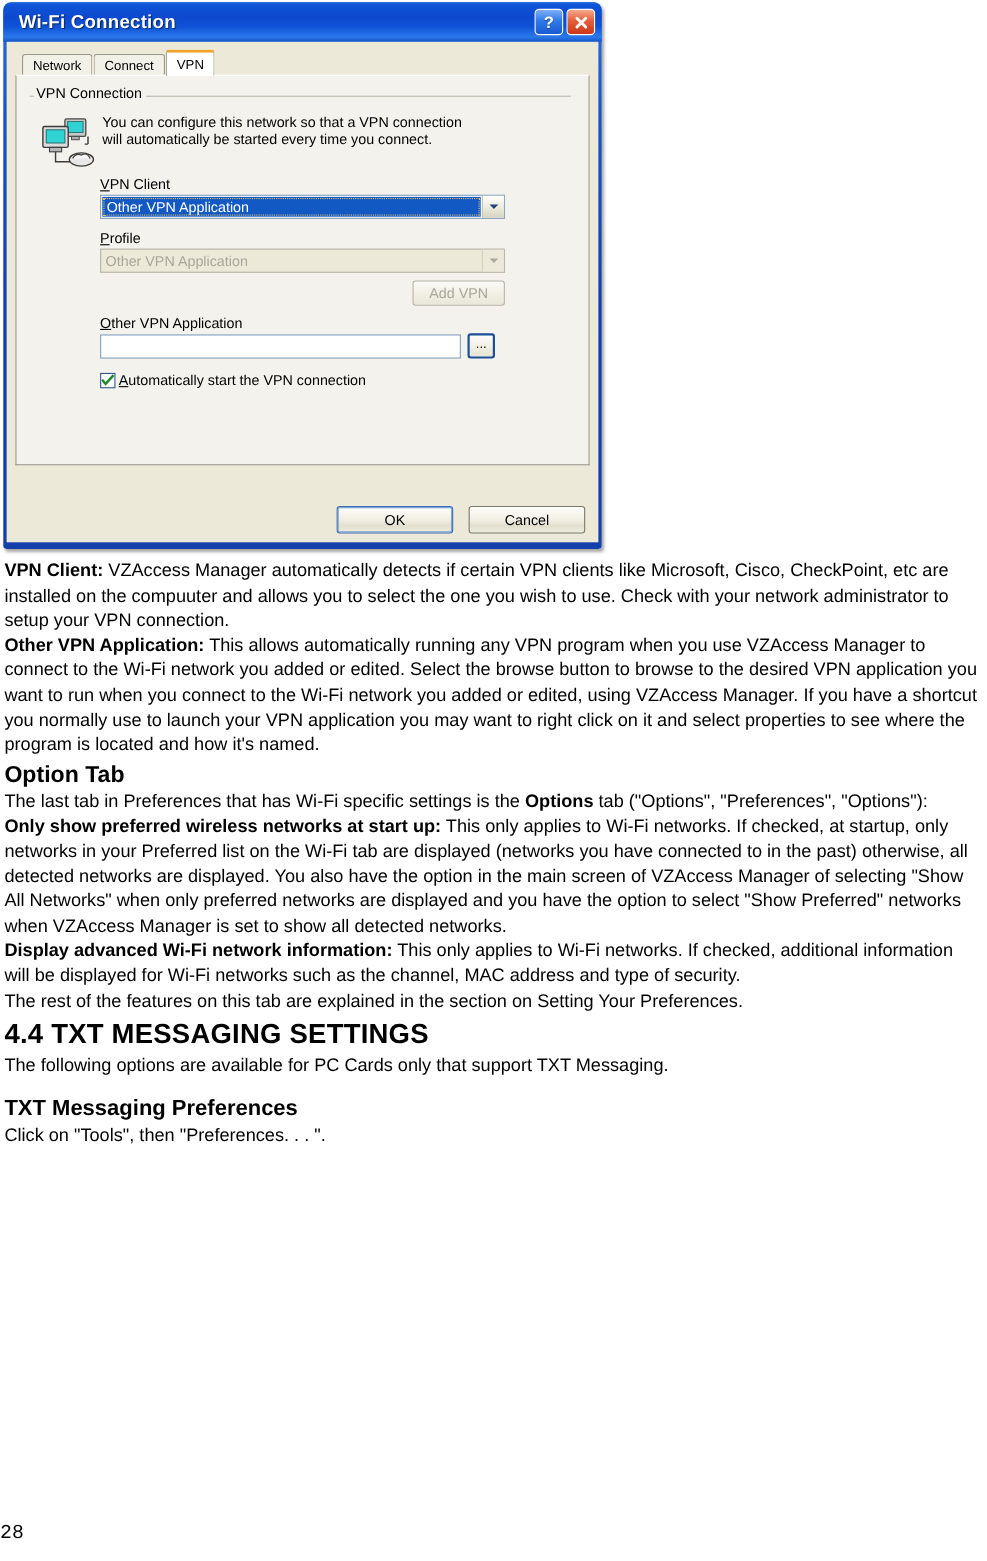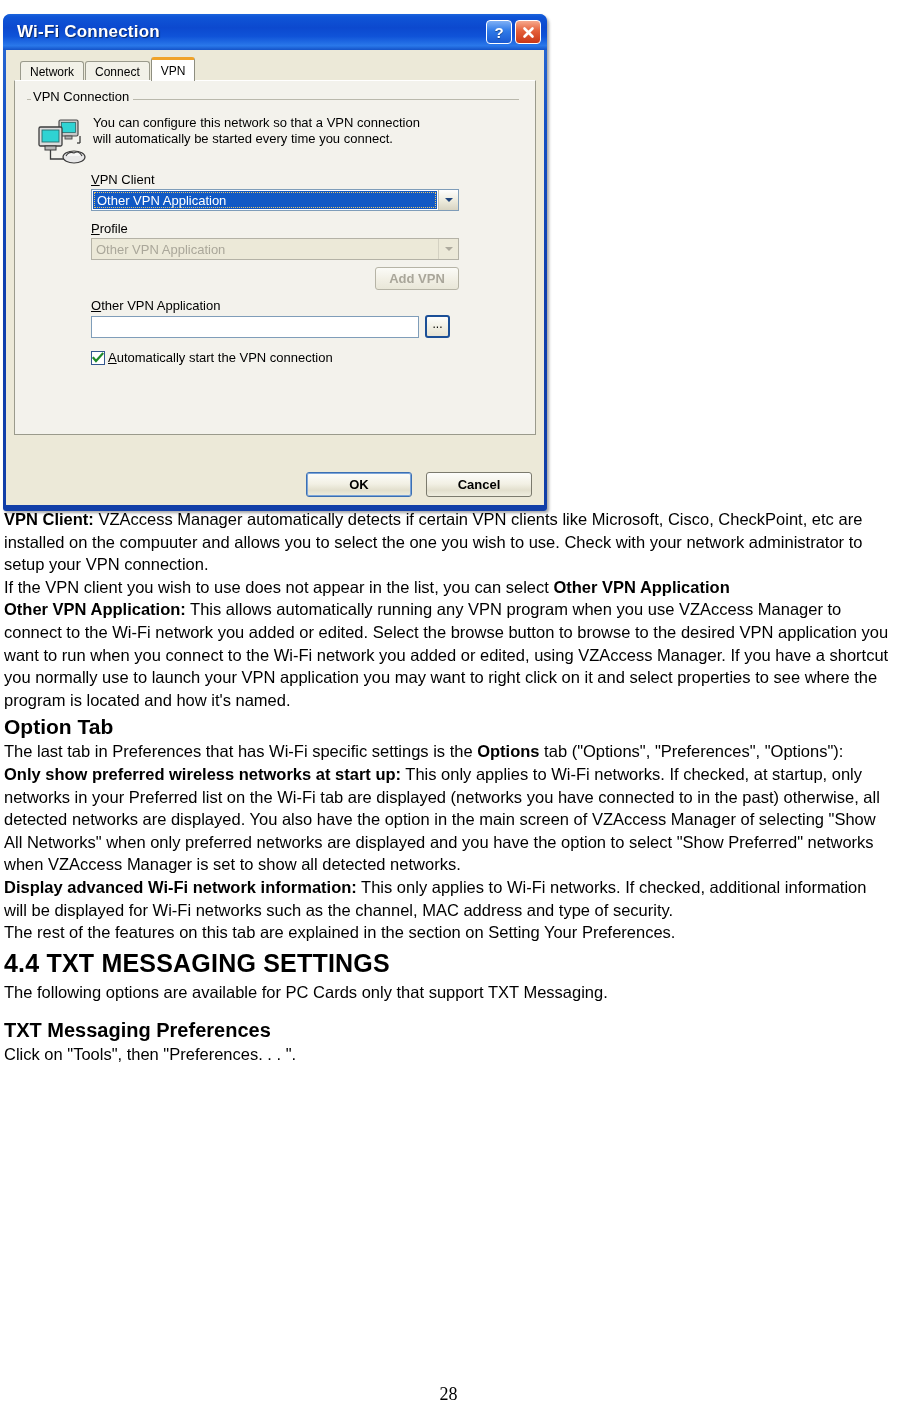"Wi-Fi Connection" .xp-dialog { top: 14px -> 2px }
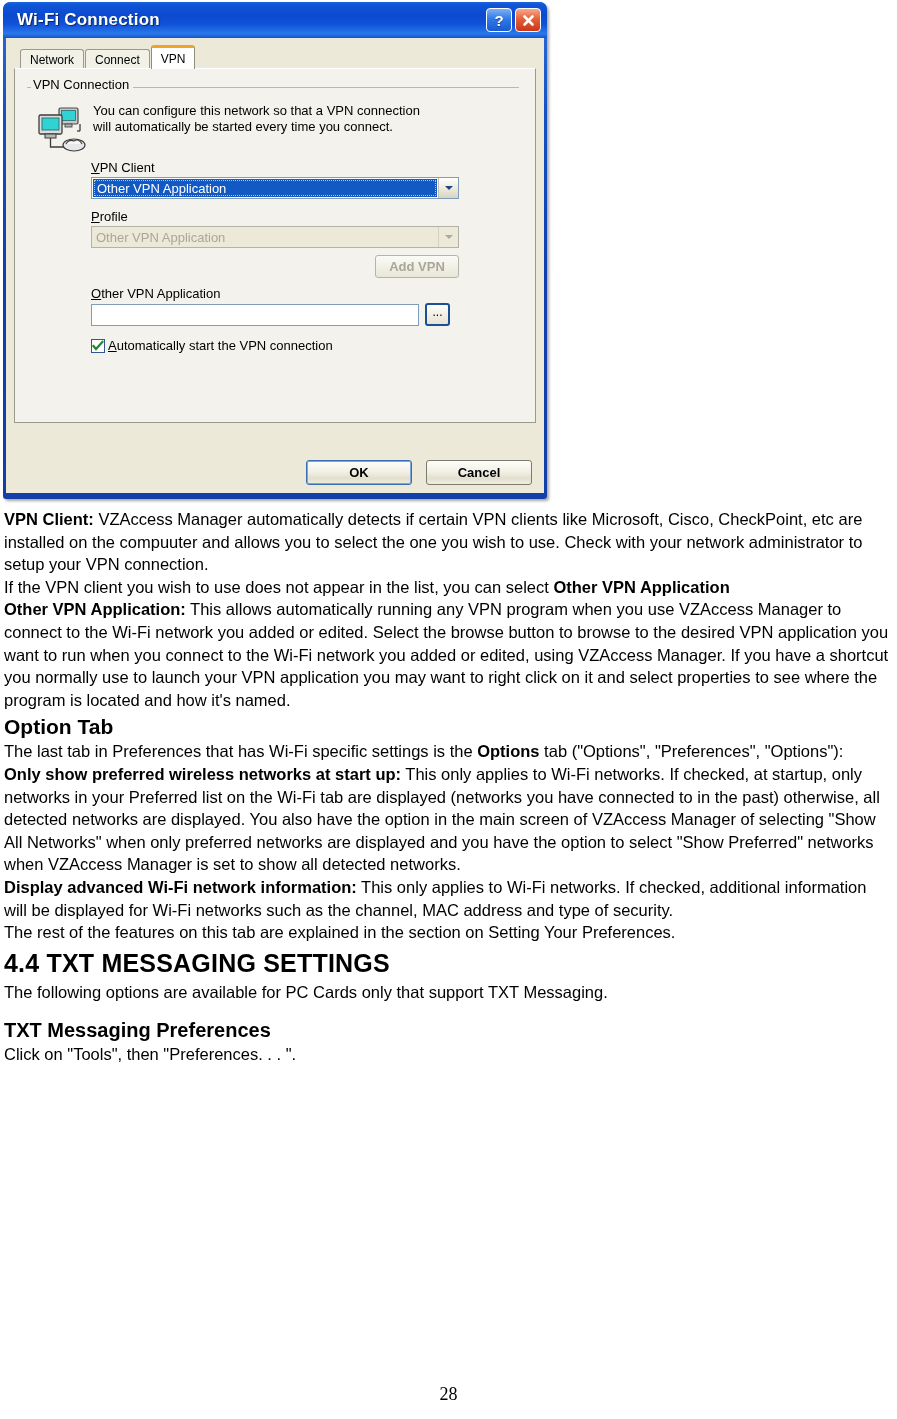"Add VPN" .btn { font-weight: bold -> none }
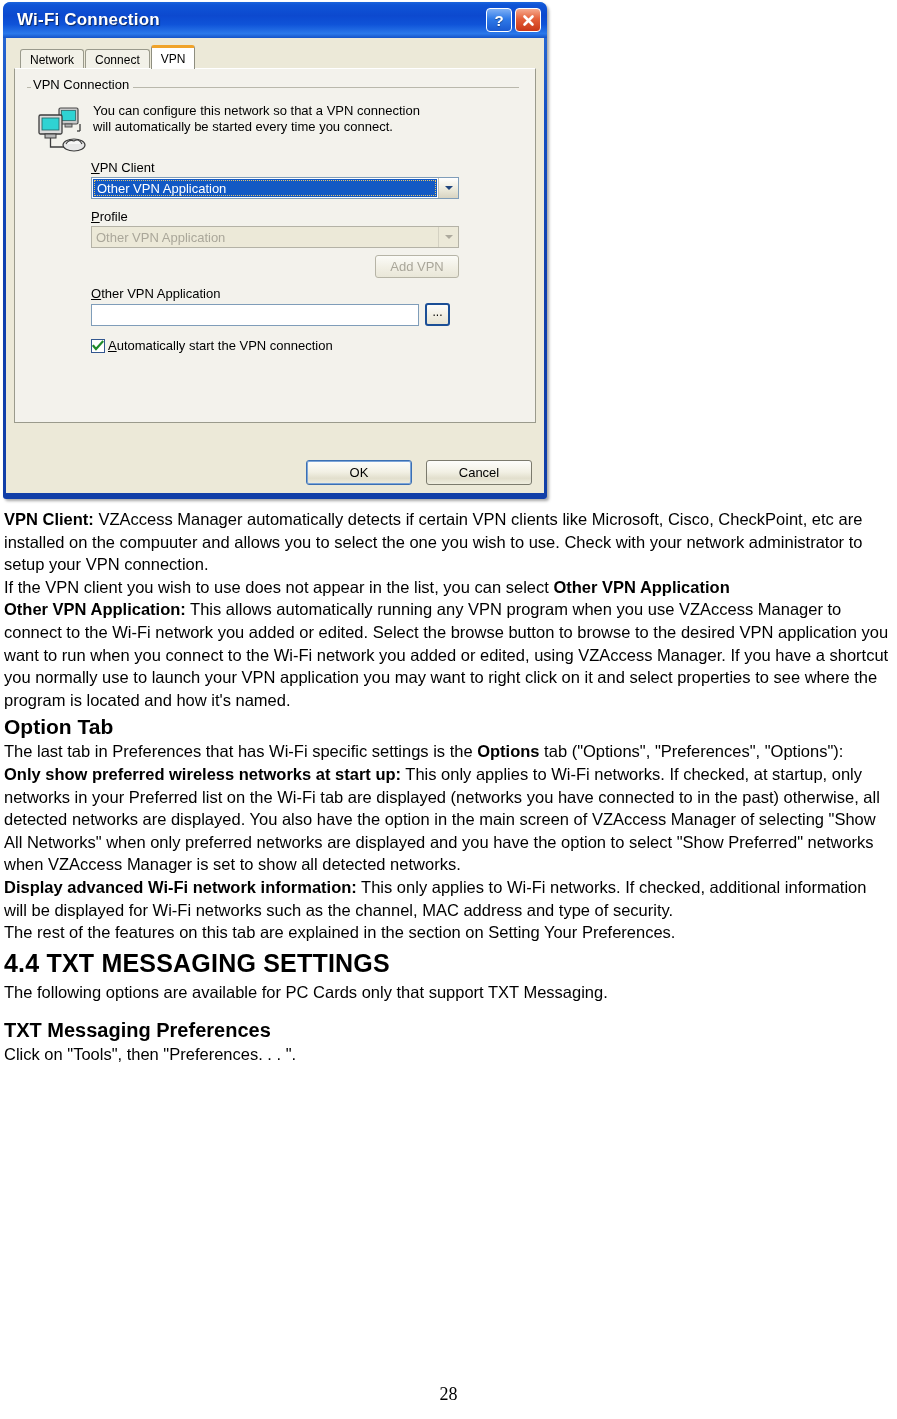"If the VPN client you" p.p { html: <p><span>If the VPN client you wish to use does not appear in the list, you can select </span><b>Other VPN Application</b></p> -> none }
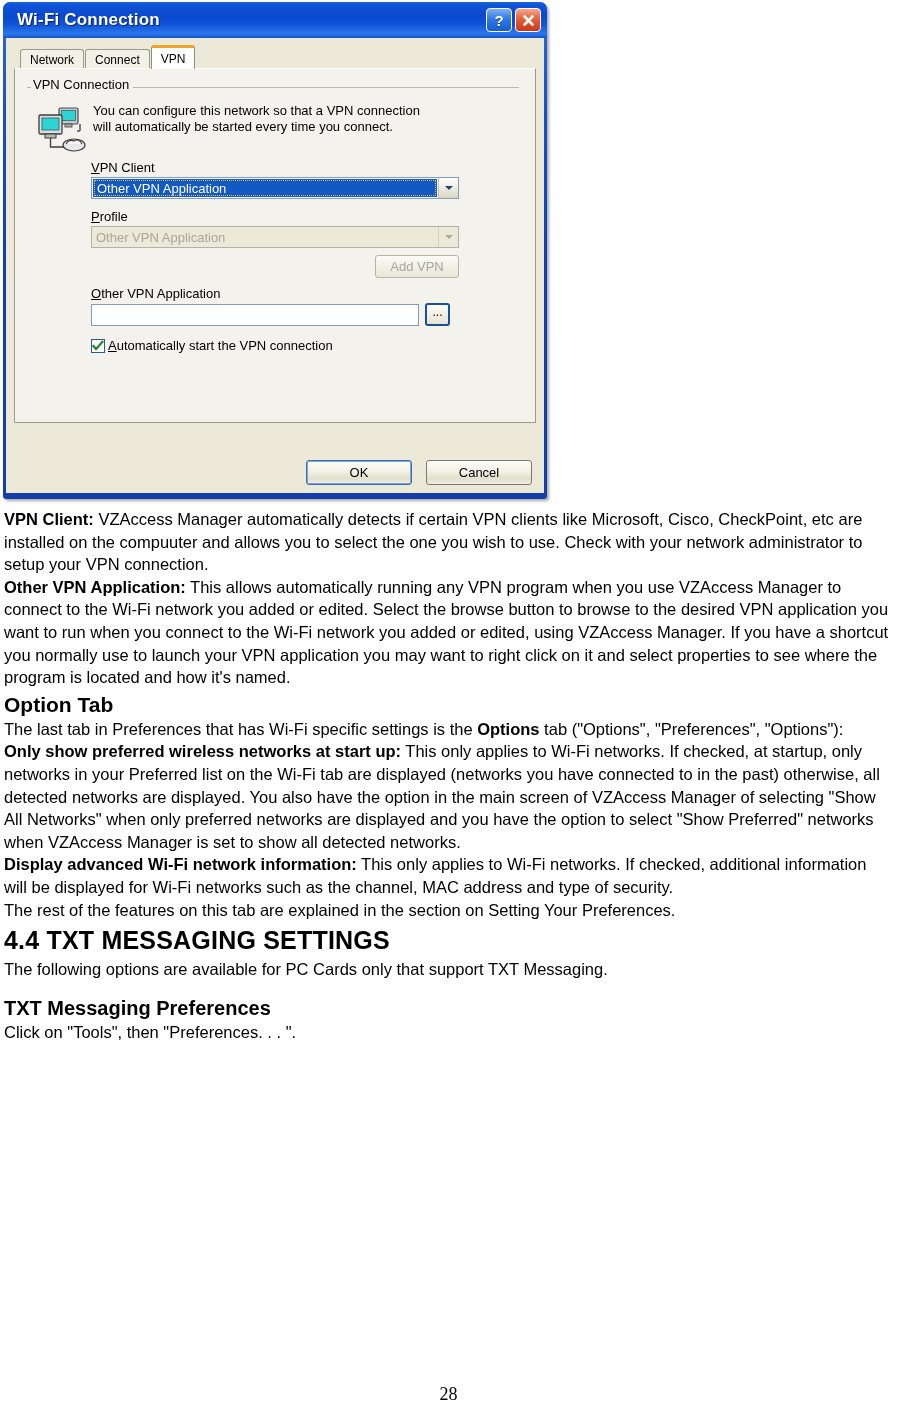"28" .pagenum { font-family: Liberation Serif, serif -> Liberation Mono, monospace; text-align: center -> left }
